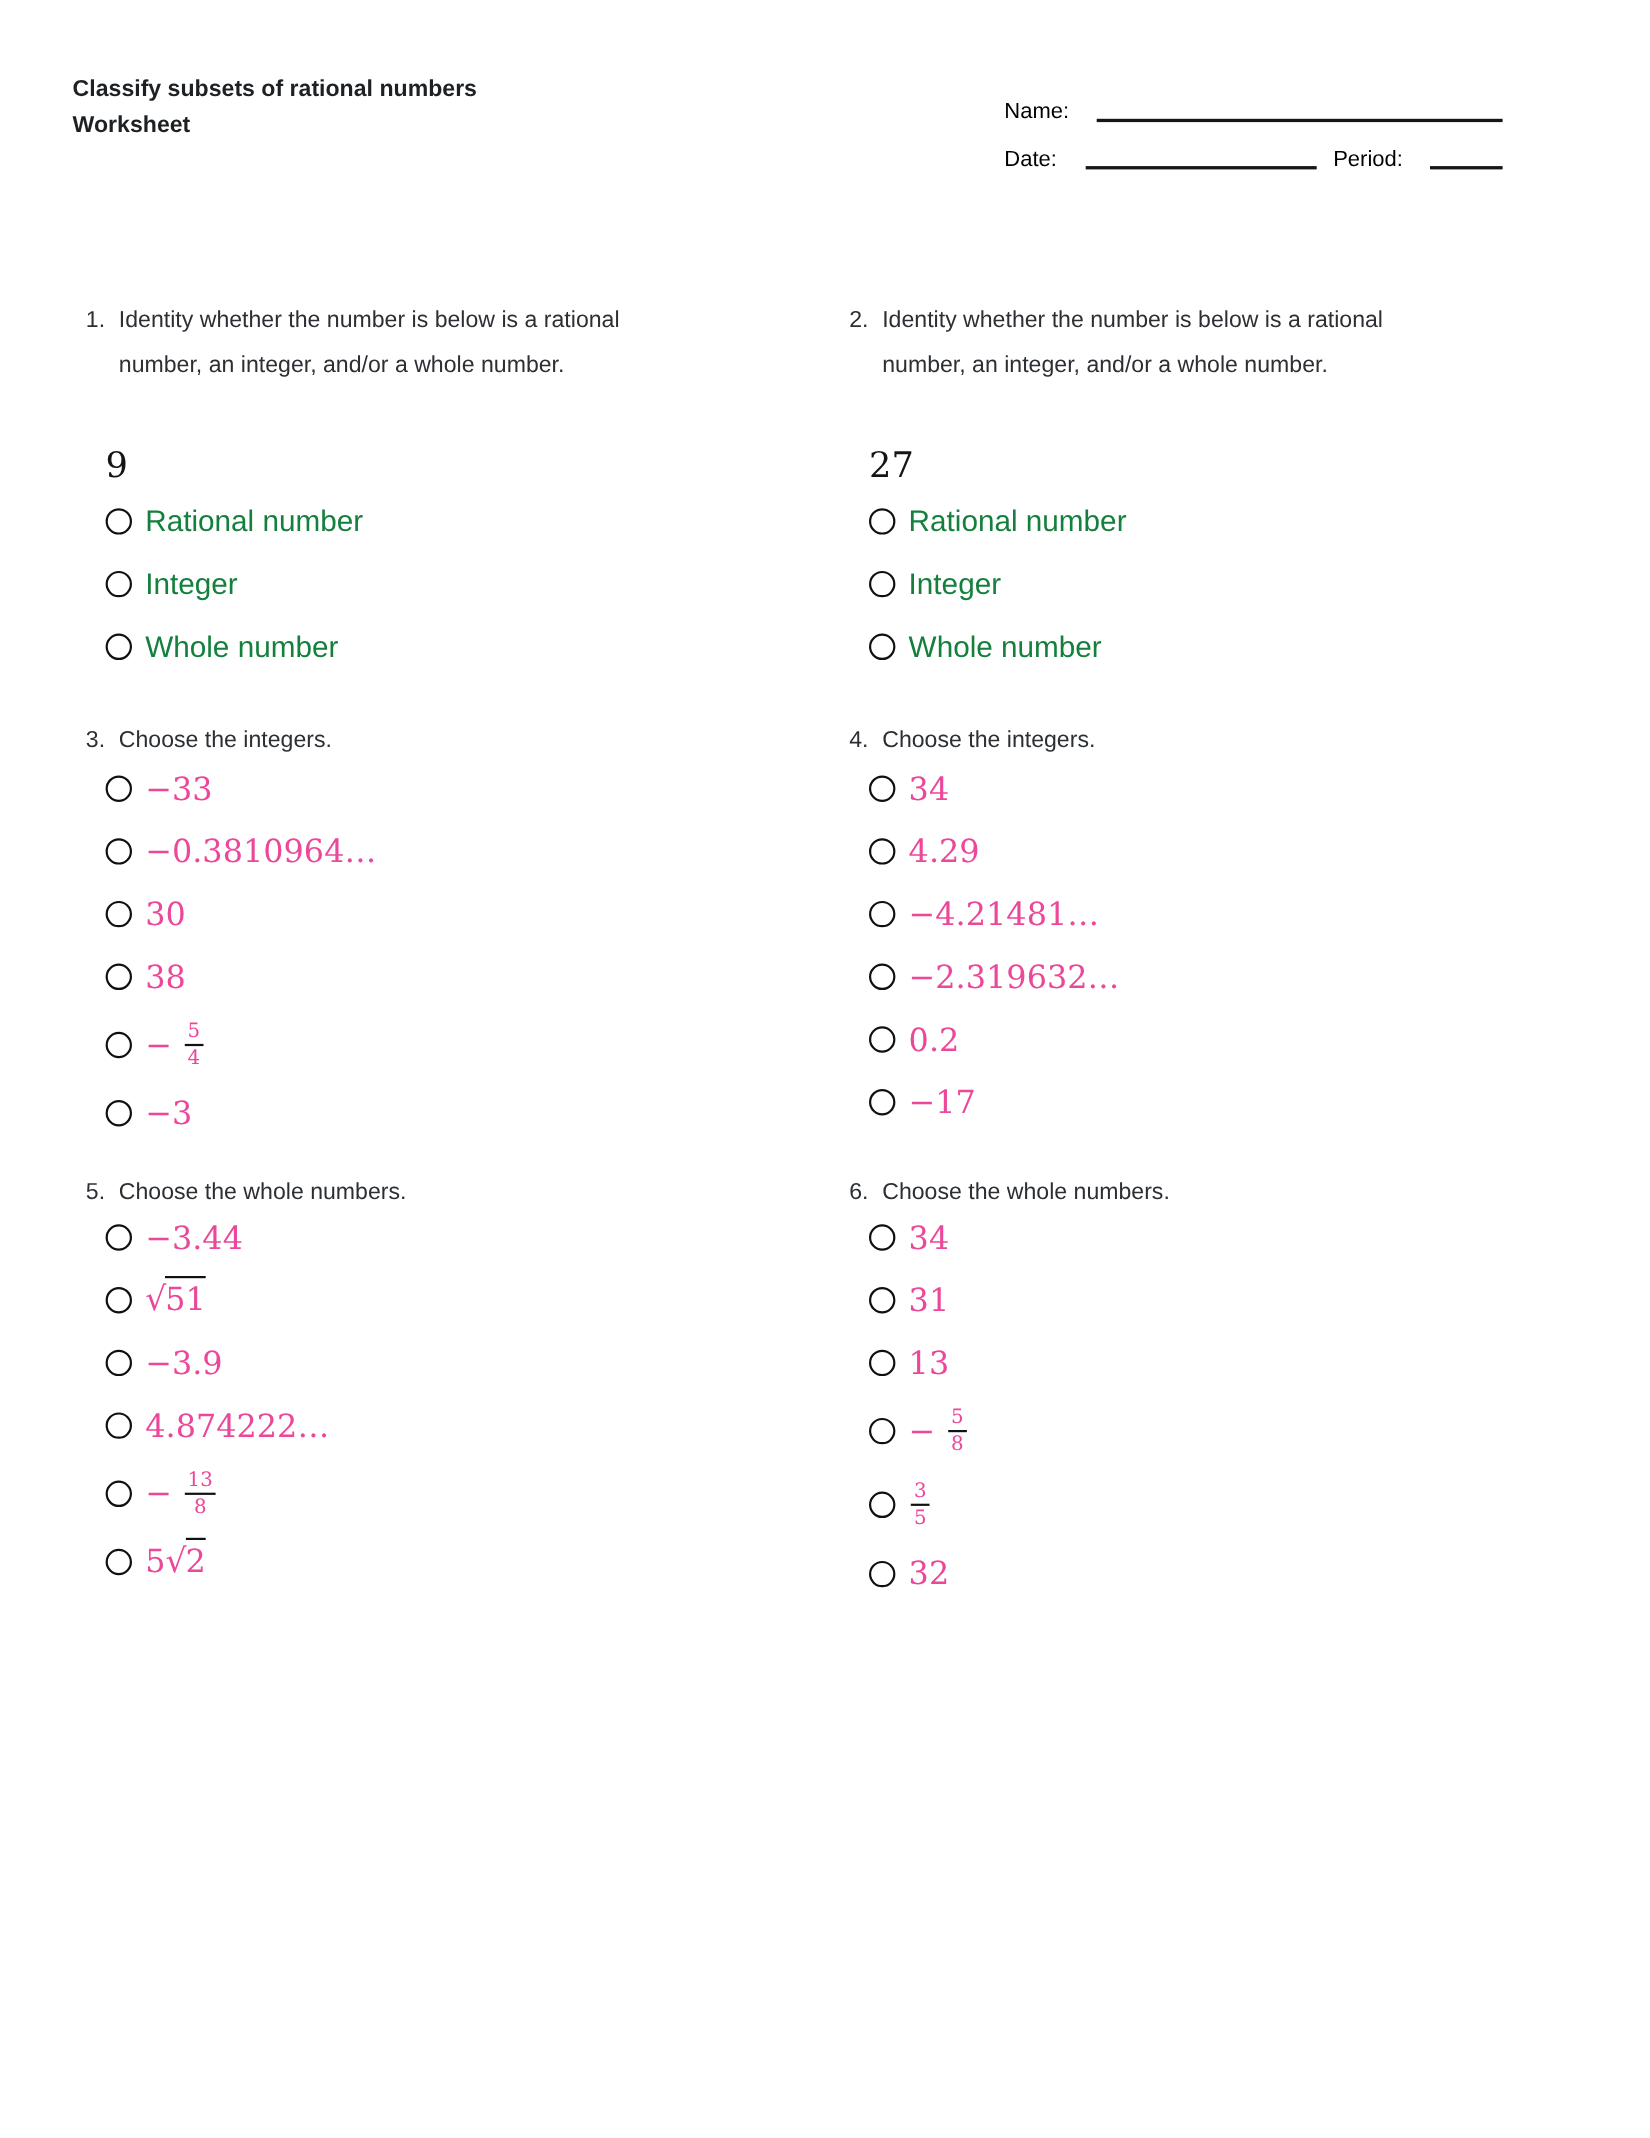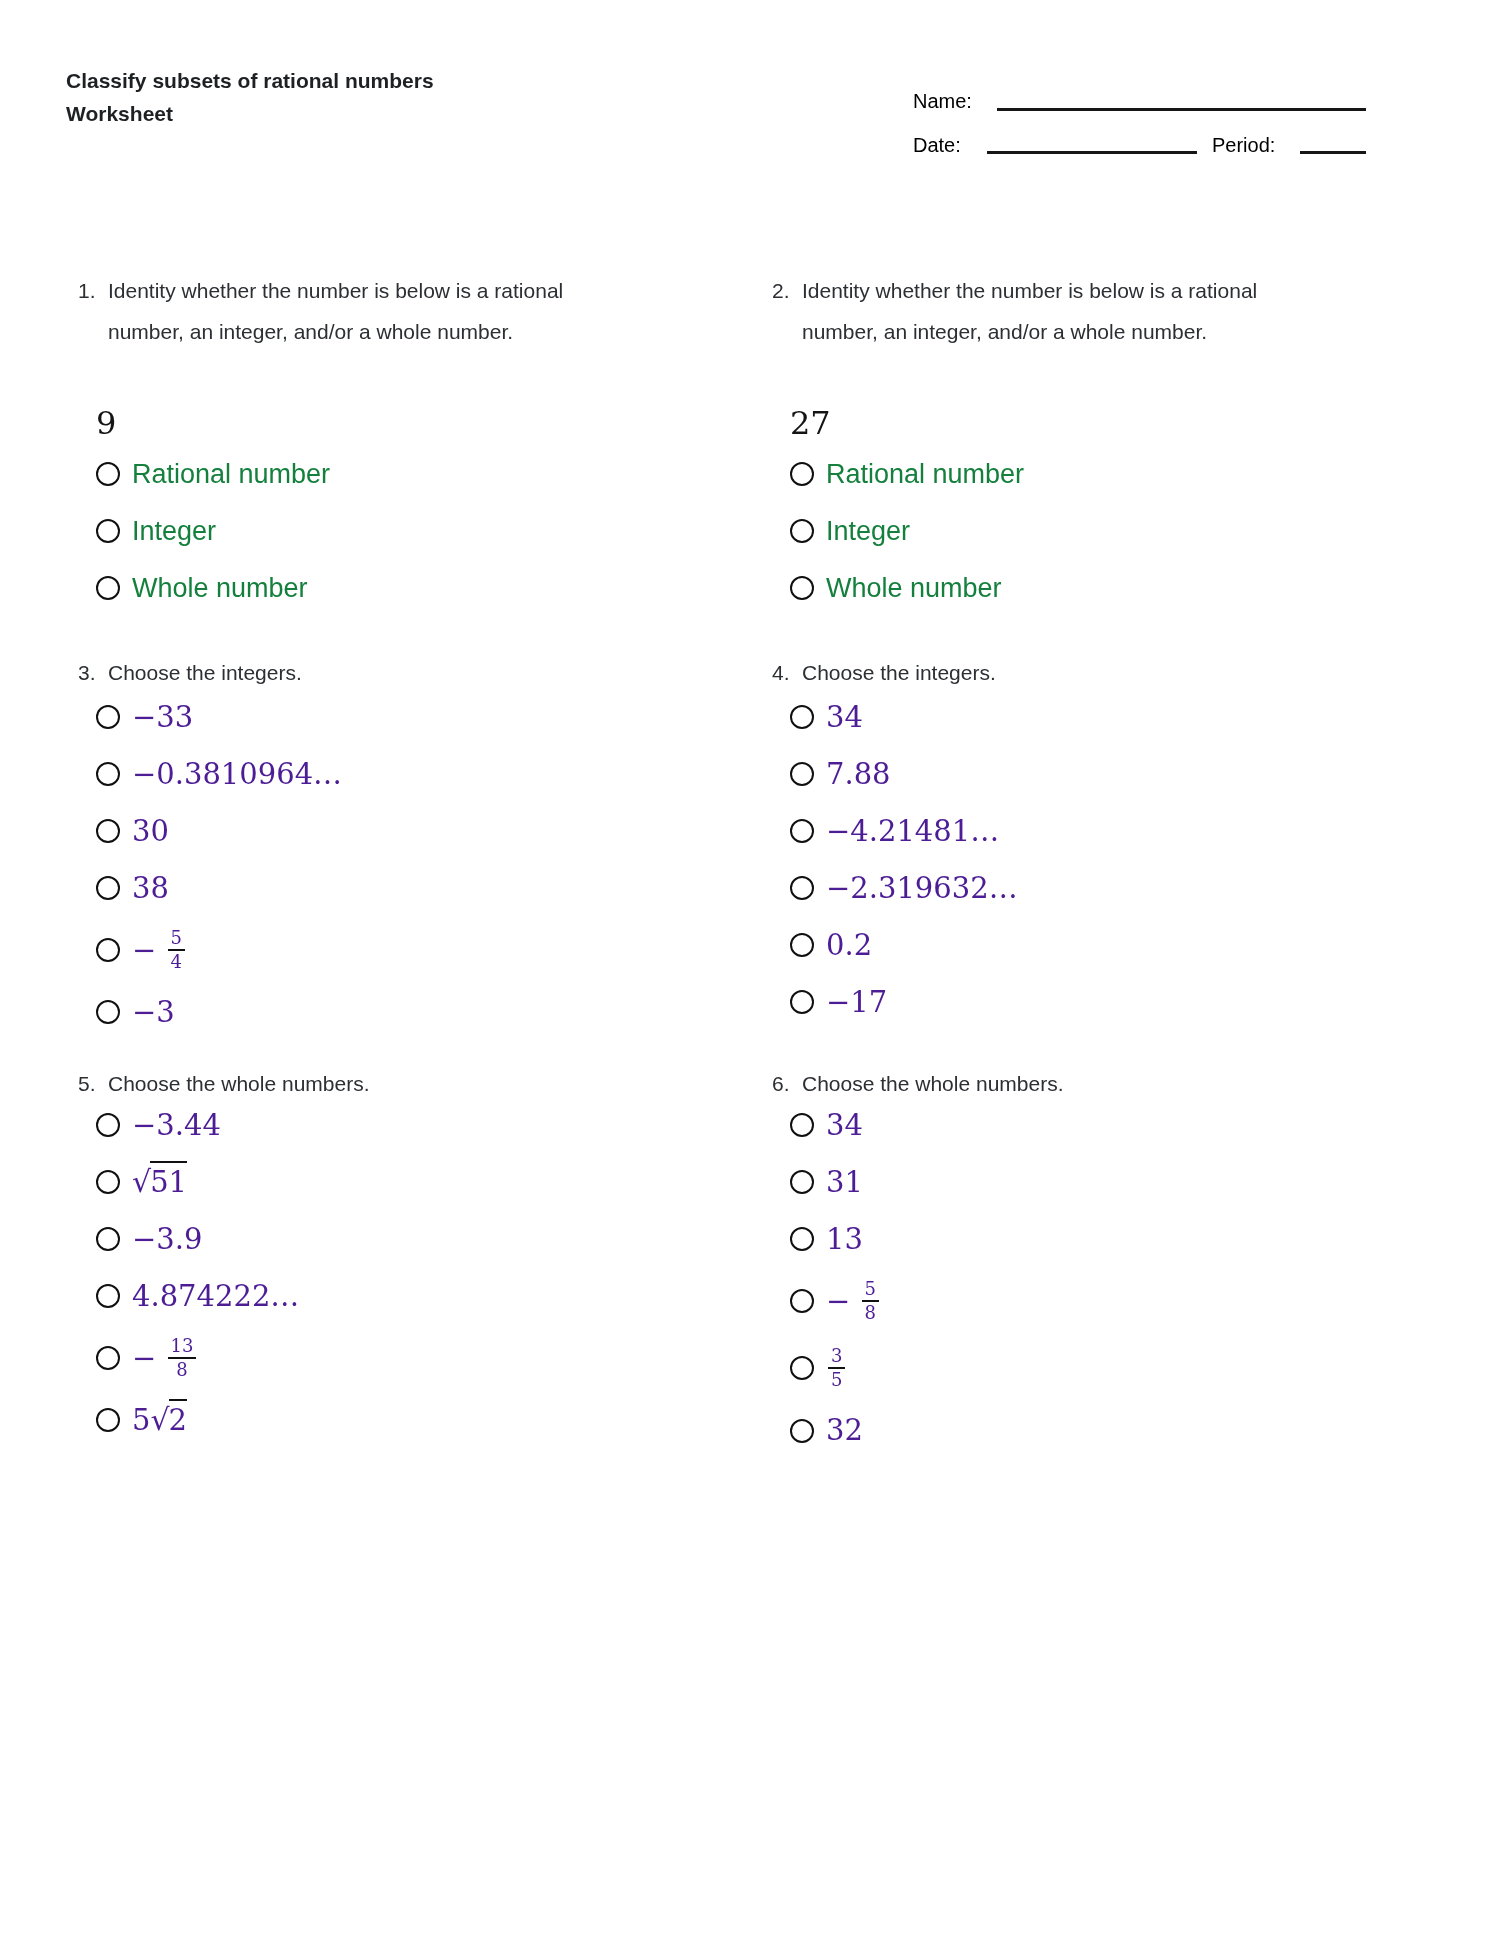"−33" .opt-label.math { color: #4c1d95 -> #ec4899 }
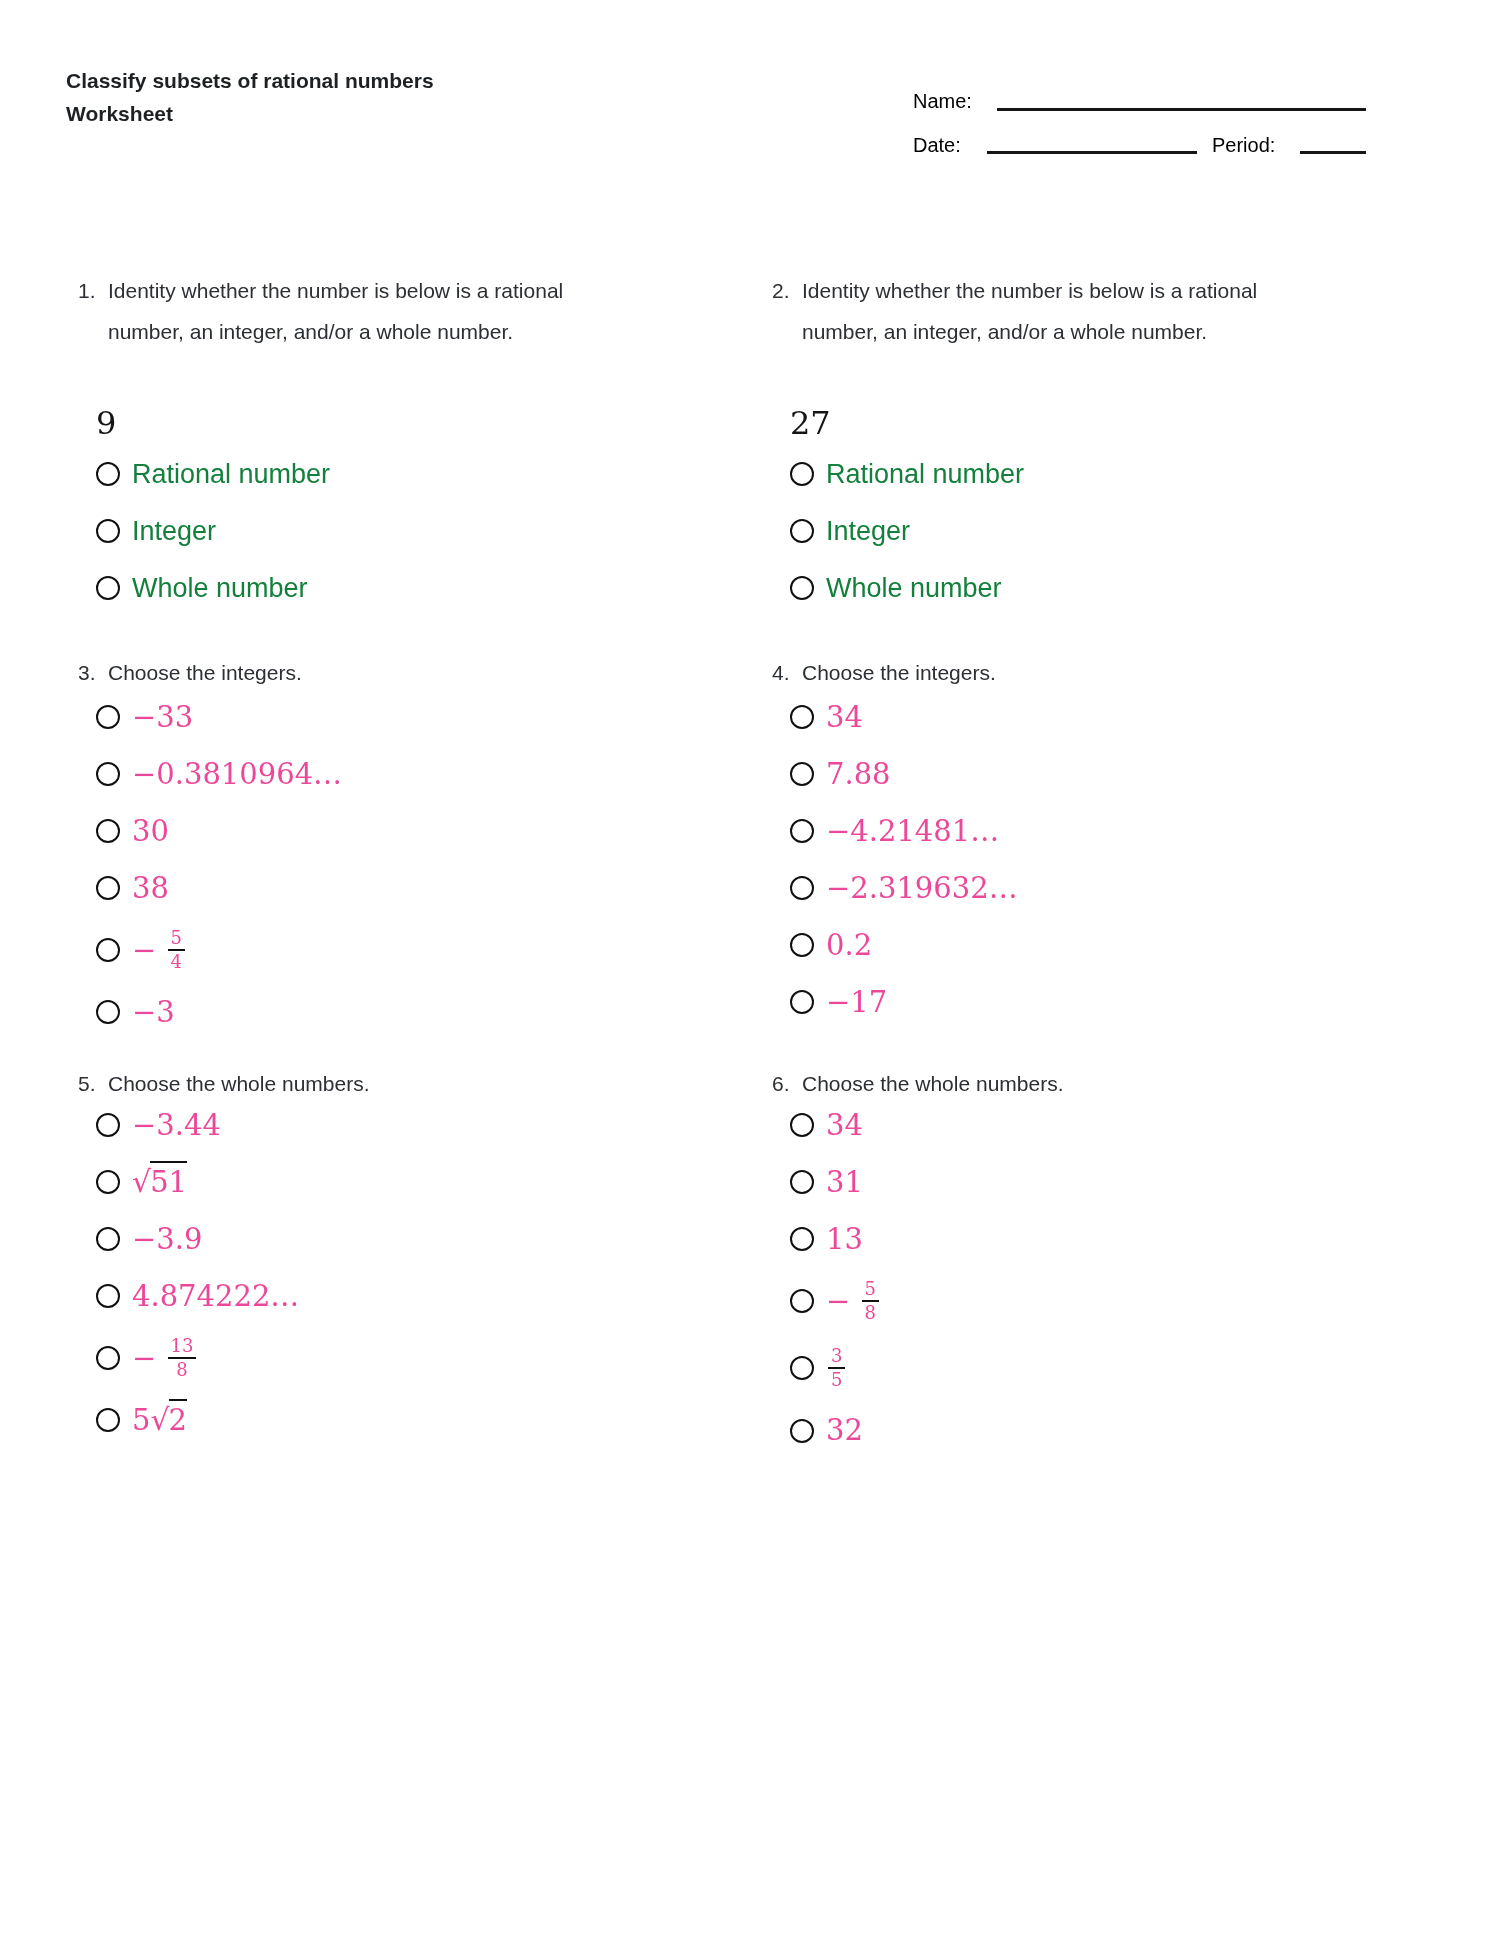"7.88" span.opt-label { text: 7.88 -> 4.29 }
